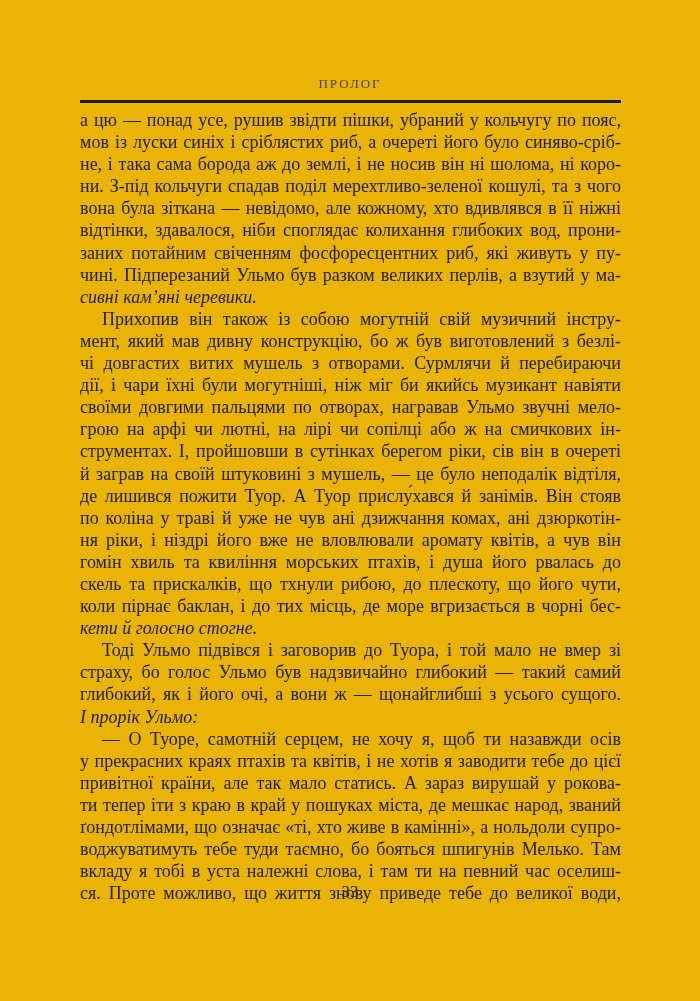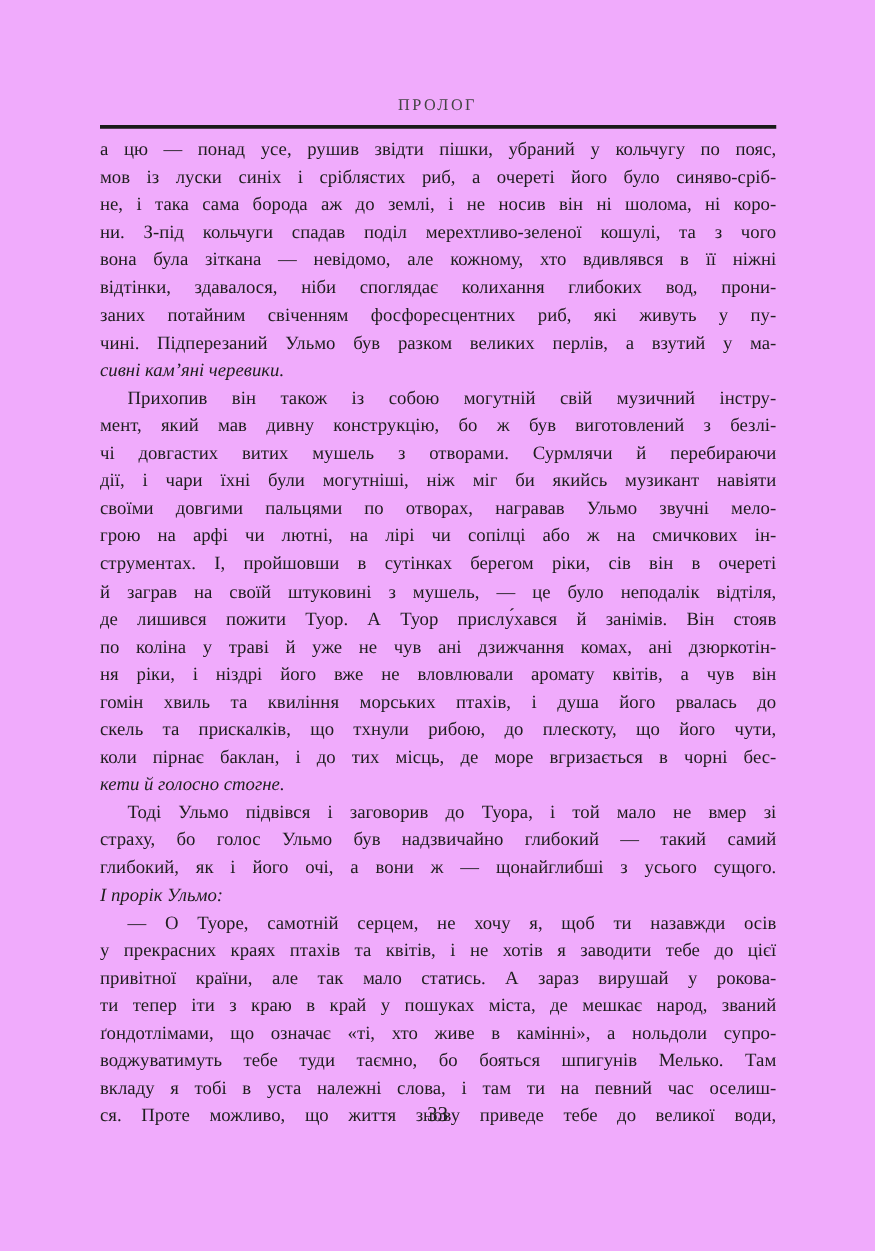"ПРОЛОГ" .page { background: #f0abfc -> #eab308 }
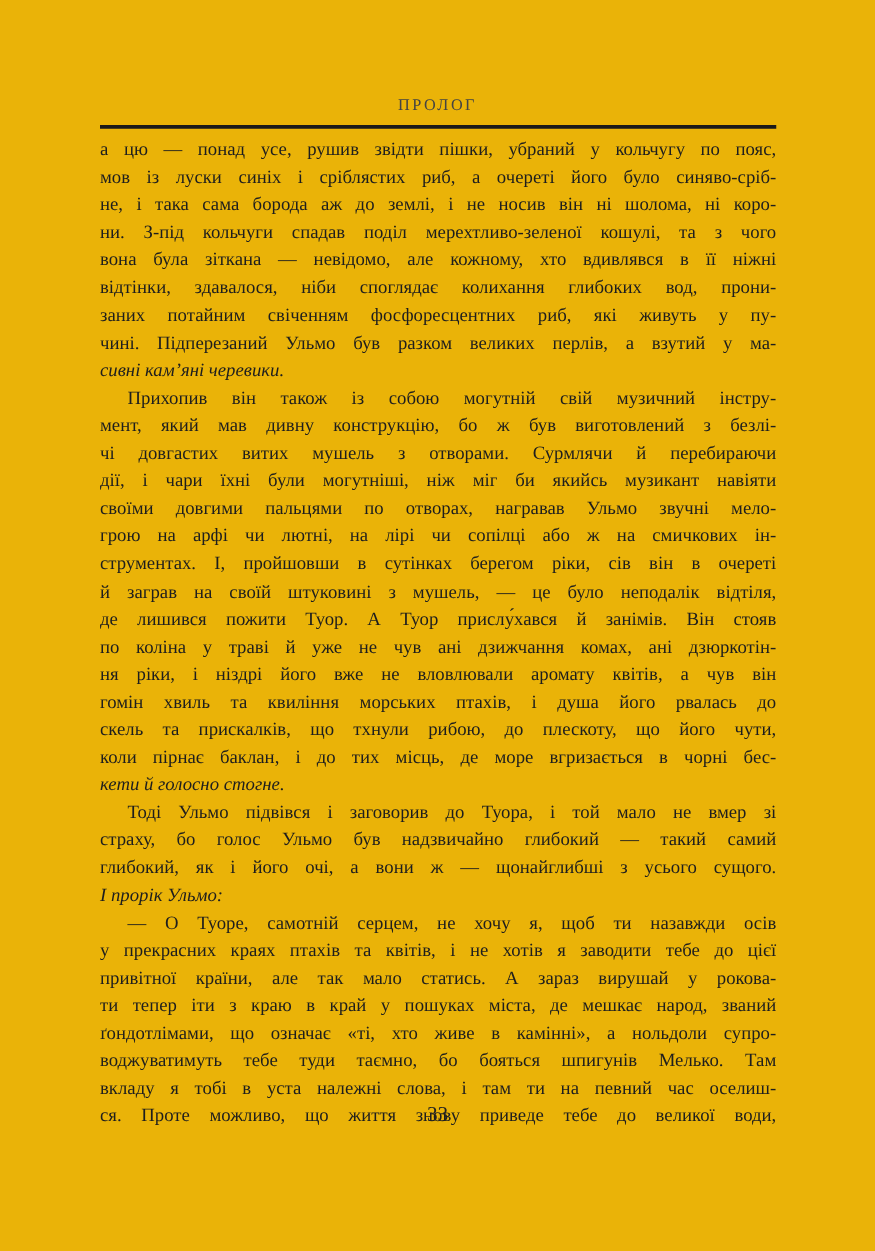"а цю — понад усе," .body-text { font-size: 15px -> 18px }
